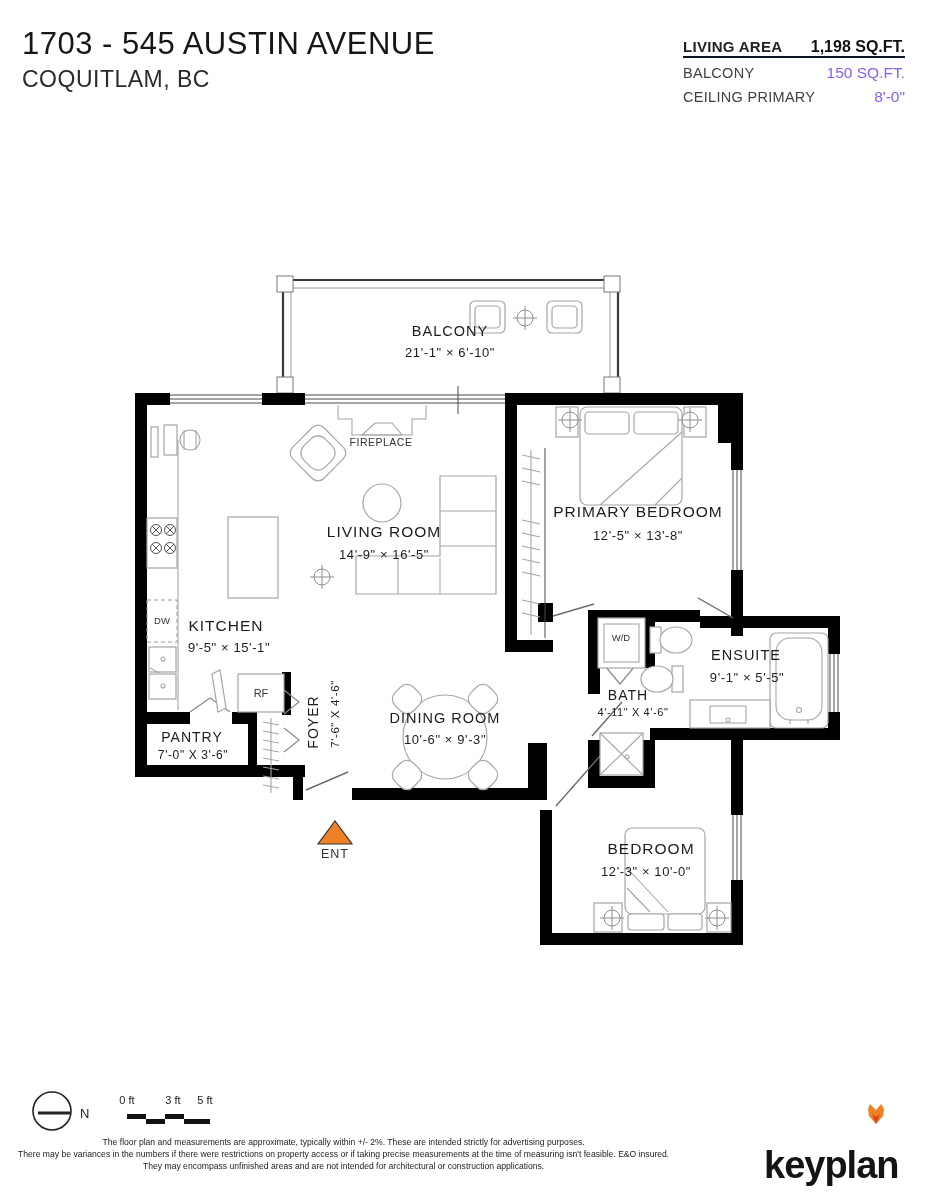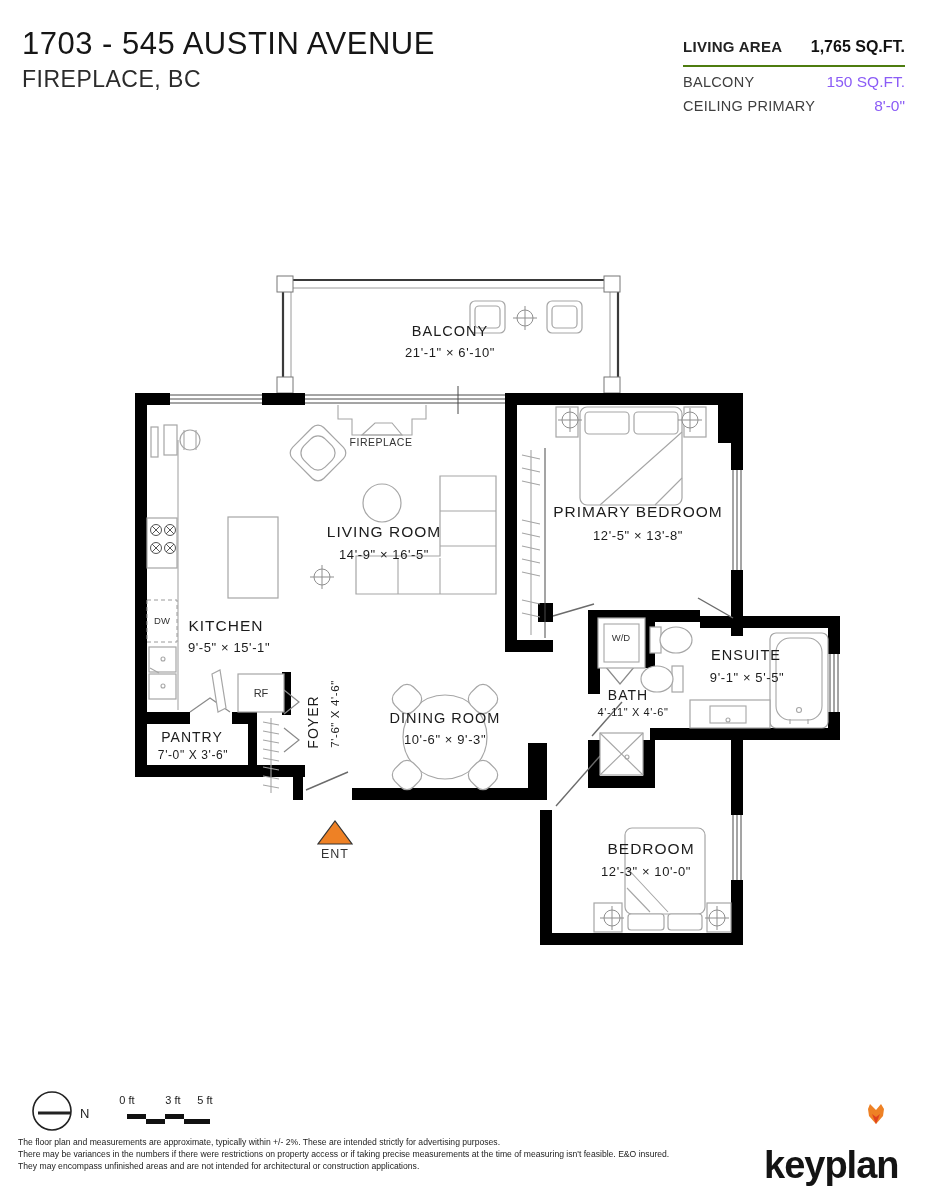"LIVING AREA" .stats .row.first { border-bottom: 2px solid #4d7c0f -> 2px solid #0f172a; padding-bottom: 9px -> none }
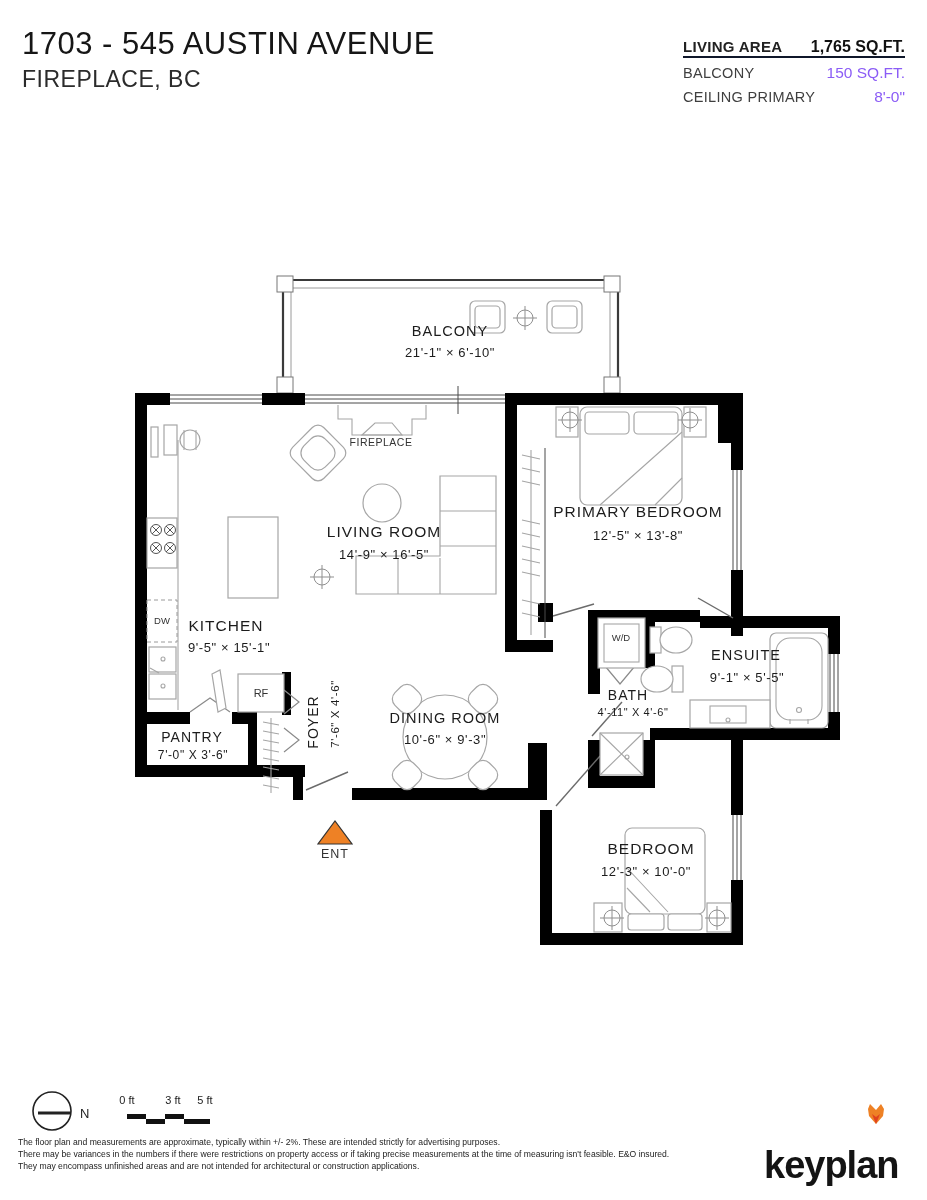"1,765 SQ.FT." span.val { text: 1,765 -> 1,198 }
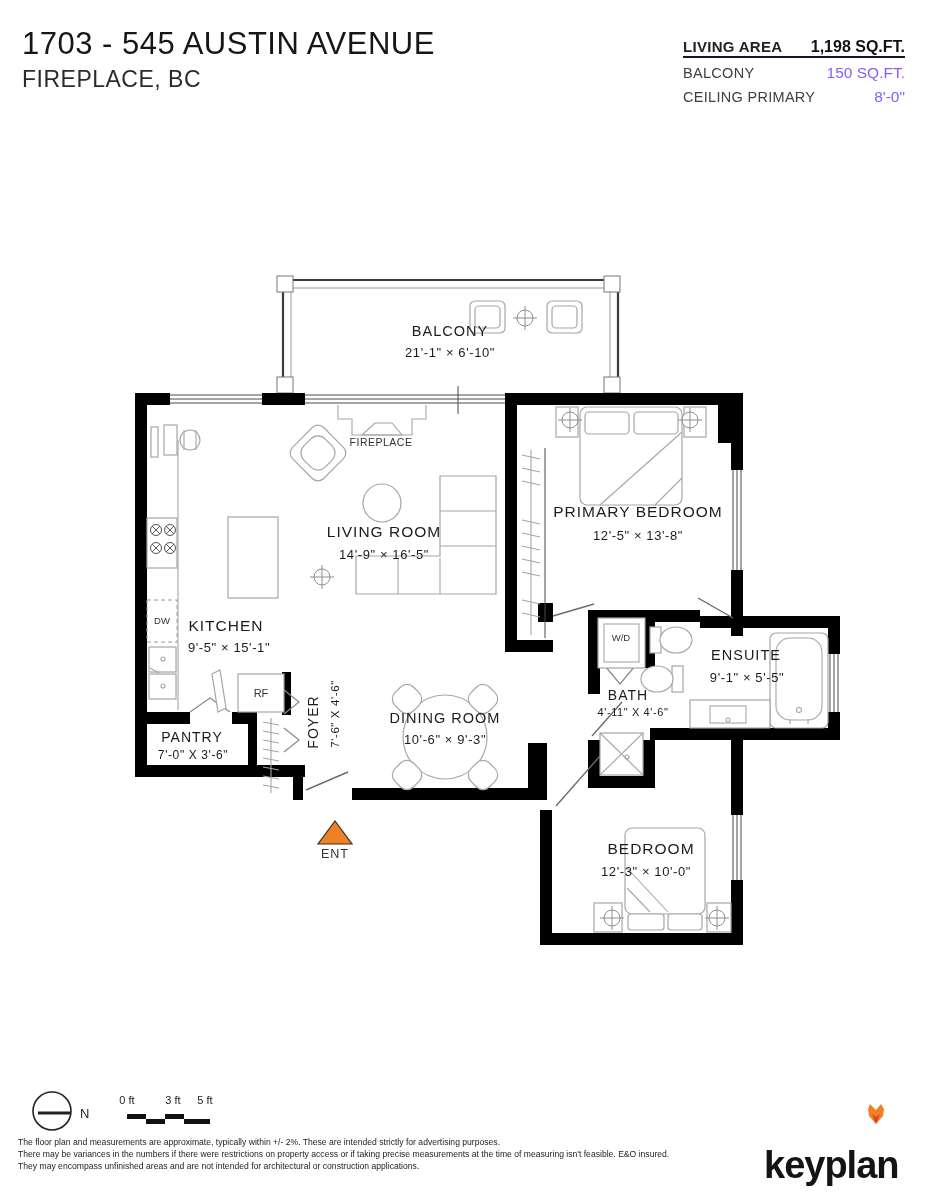"FIREPLACE, BC" div.hdr-sub { text: FIREPLACE -> COQUITLAM }
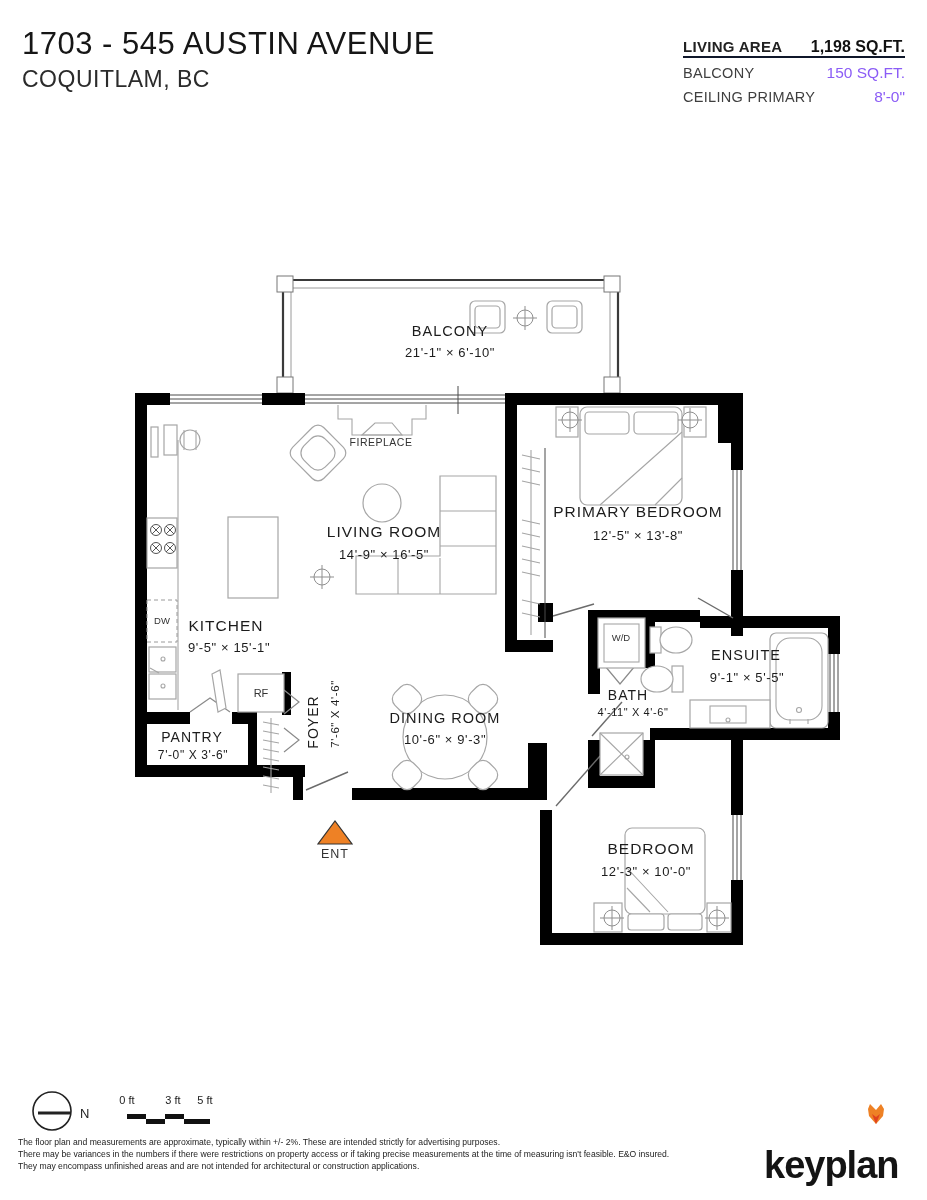"The floor plan and measurements" .disclaimer { text-align: none -> center }
